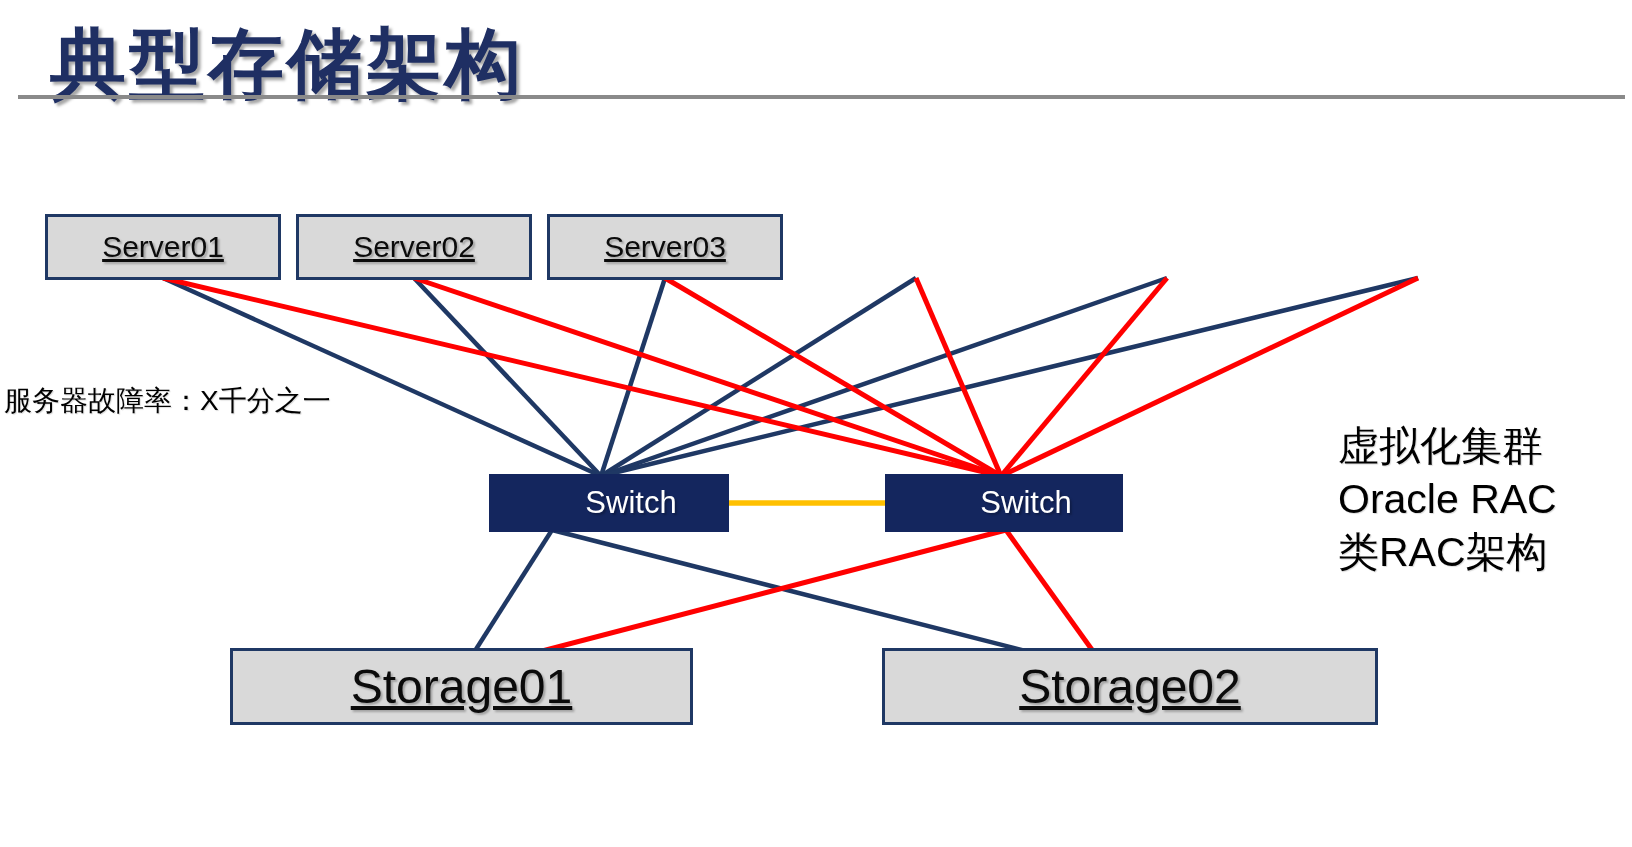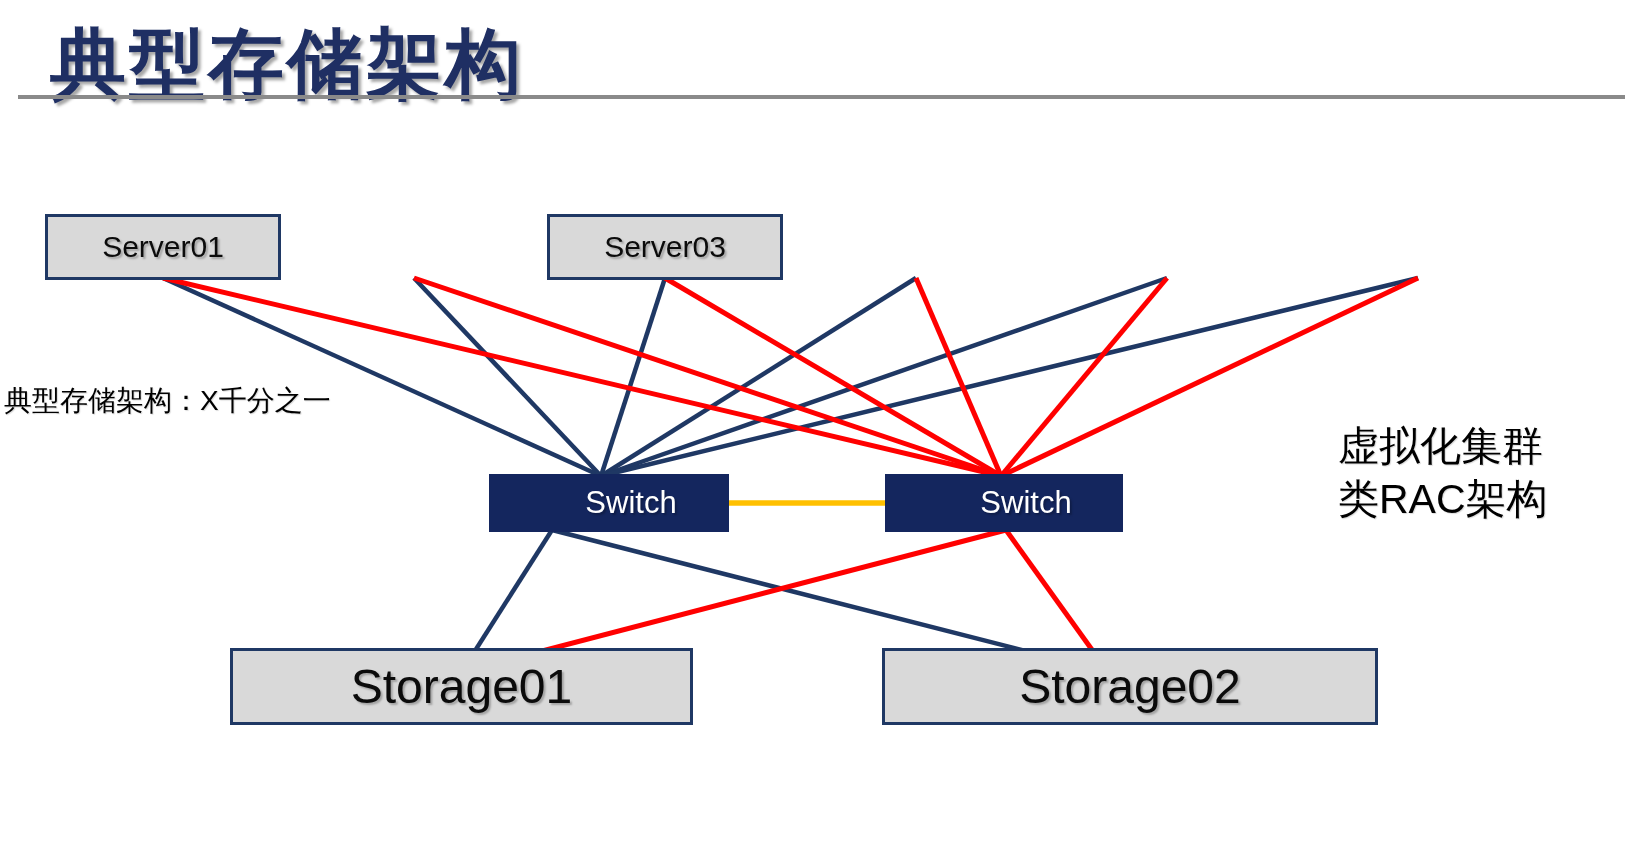"Server01" .grayNode { text-decoration: none -> underline }
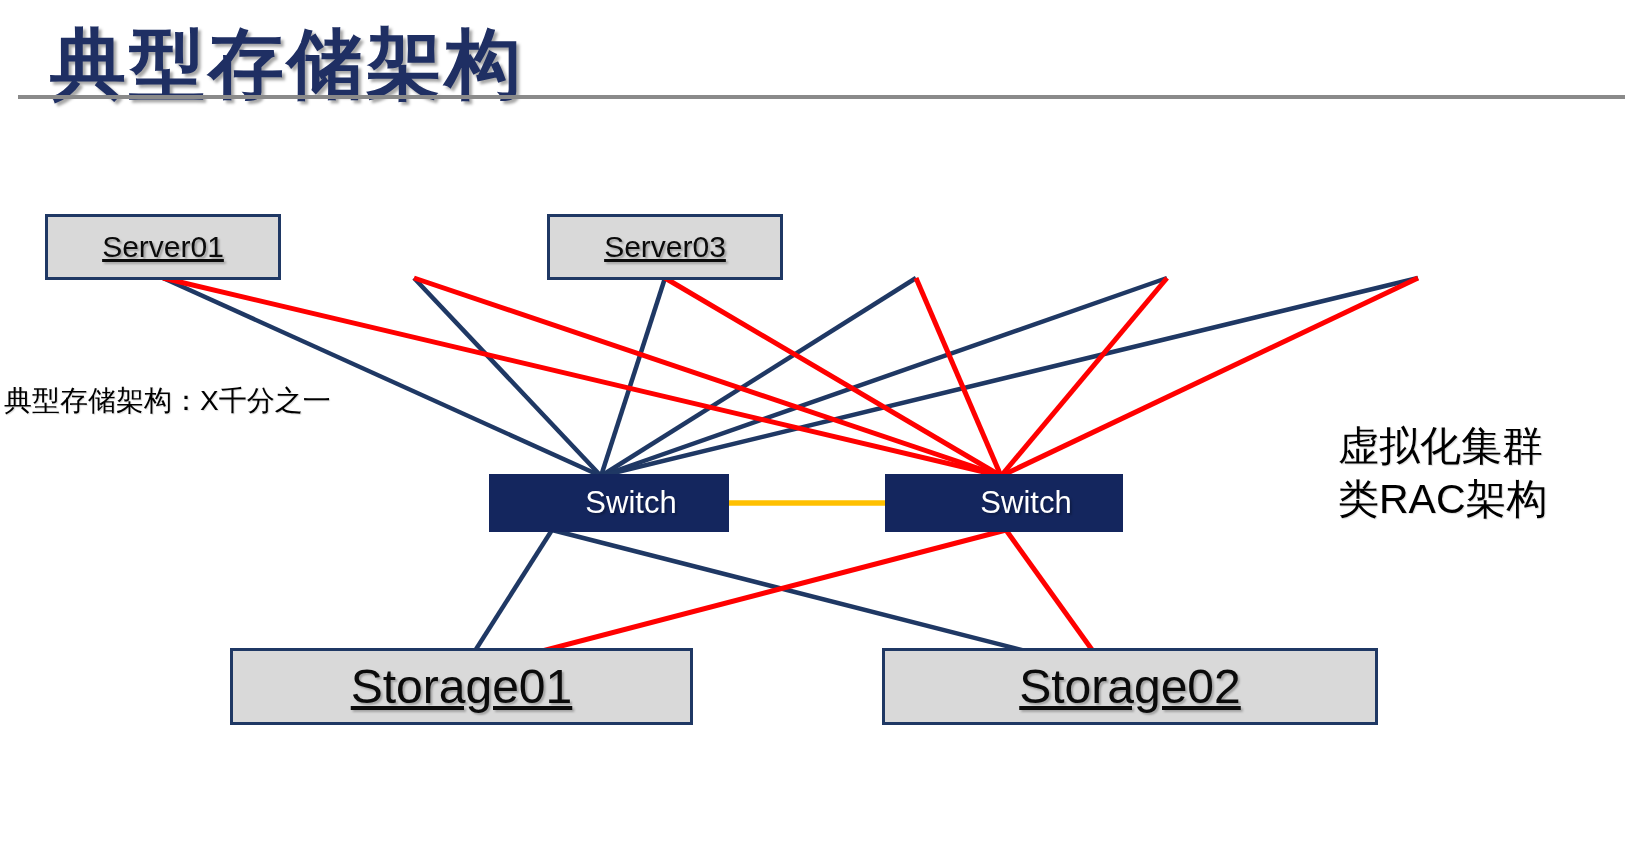"Server02" div.node { html: none -> <div> <span>Server02</span> </div> }
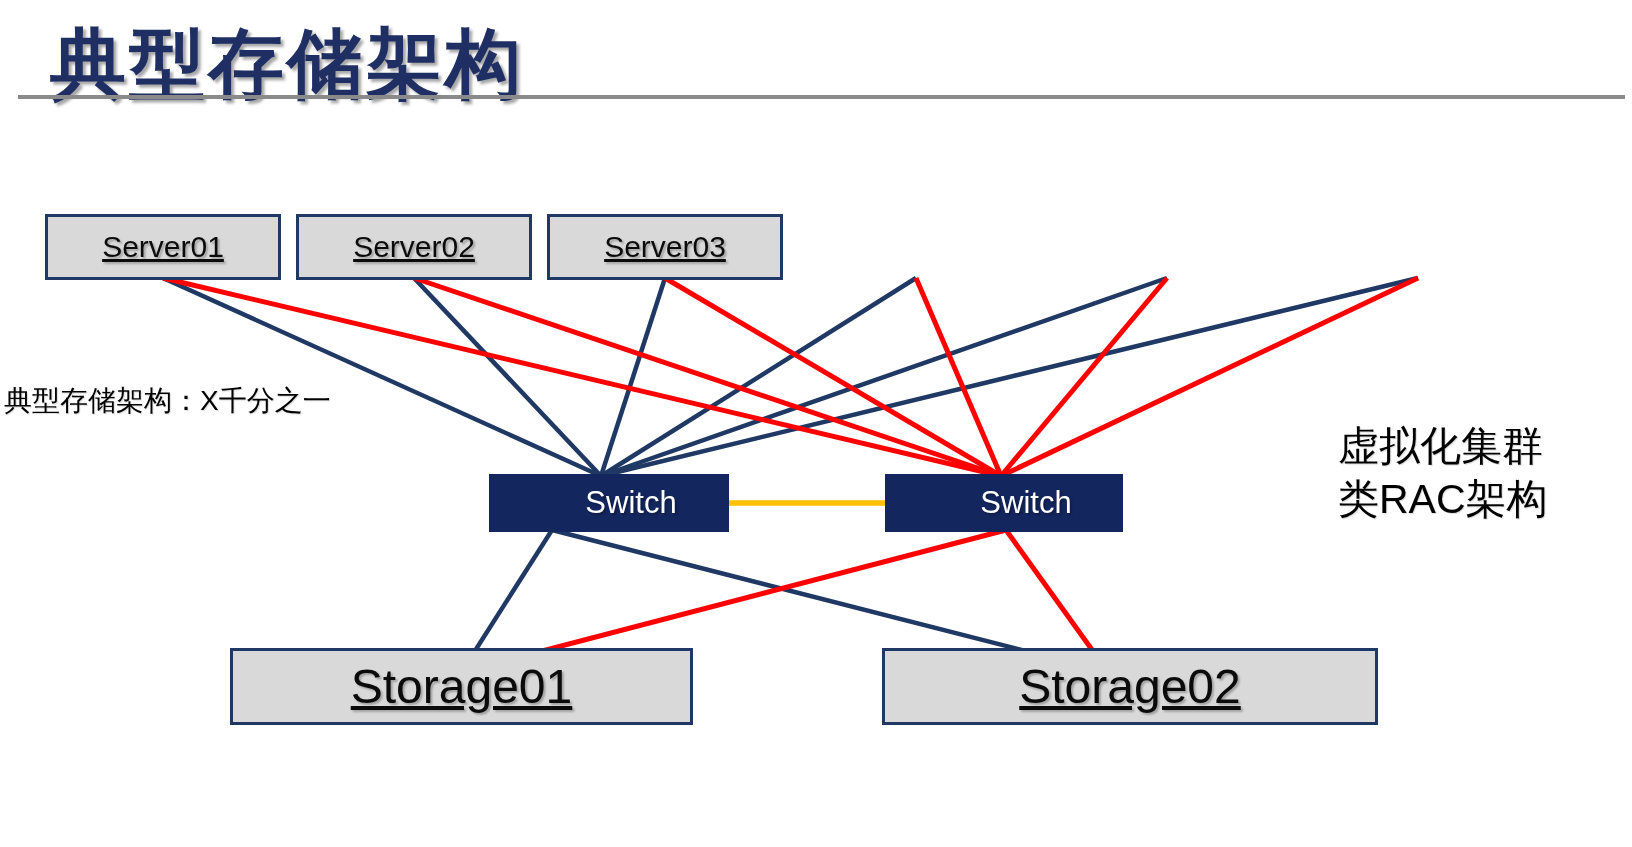"典型存储架构：X千分之一" div.caption { text: 典型存储架构 -> 服务器故障率 }
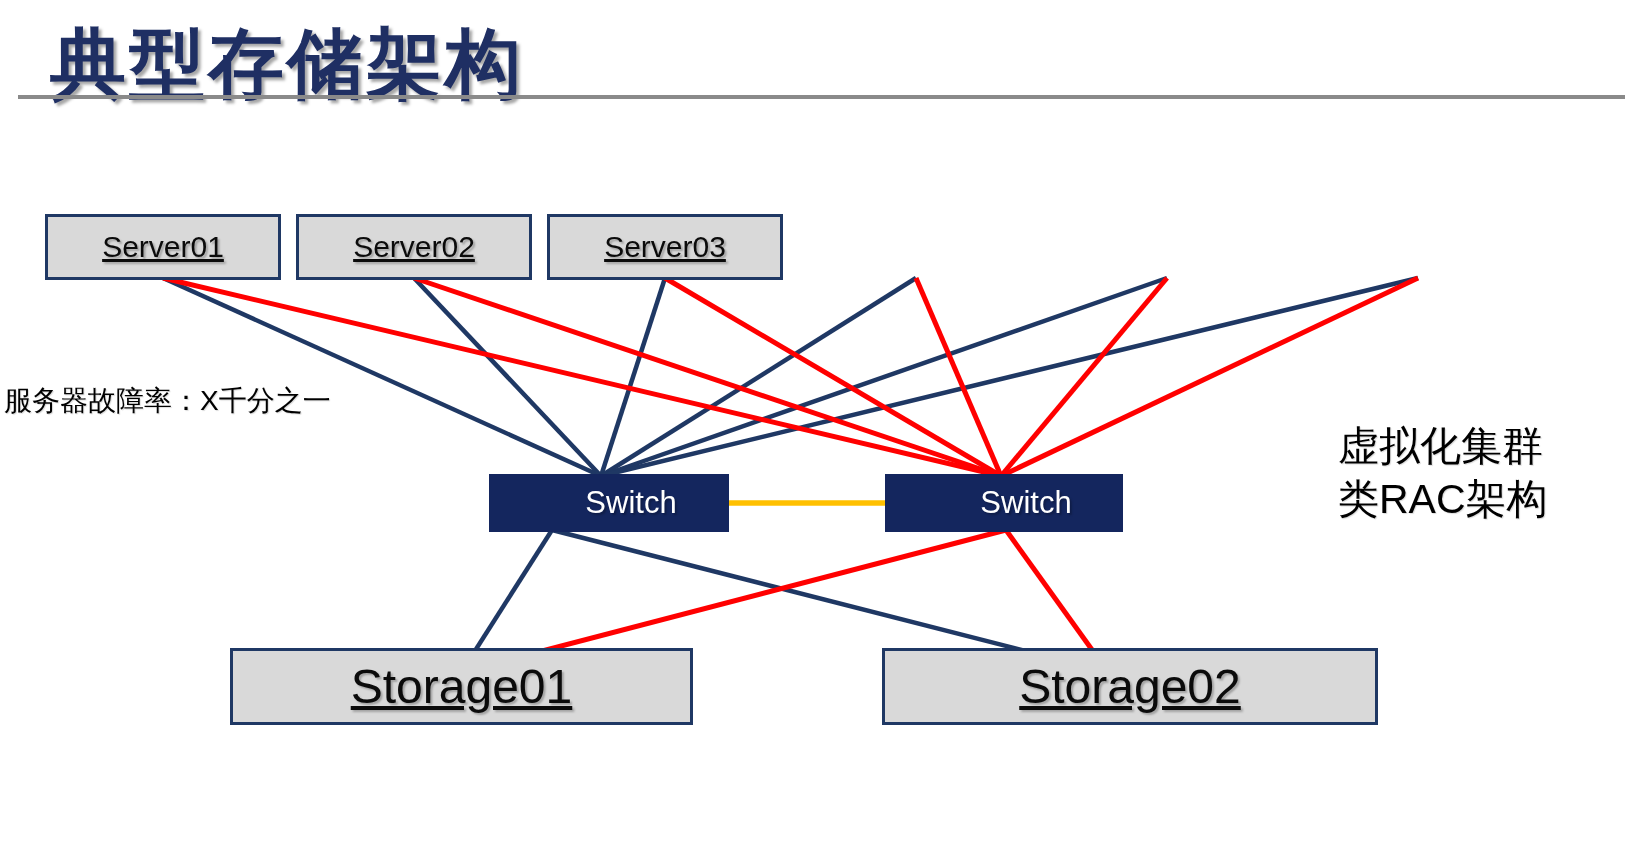"Oracle RAC" div { html: none -> <div>Oracle RAC</div> }
